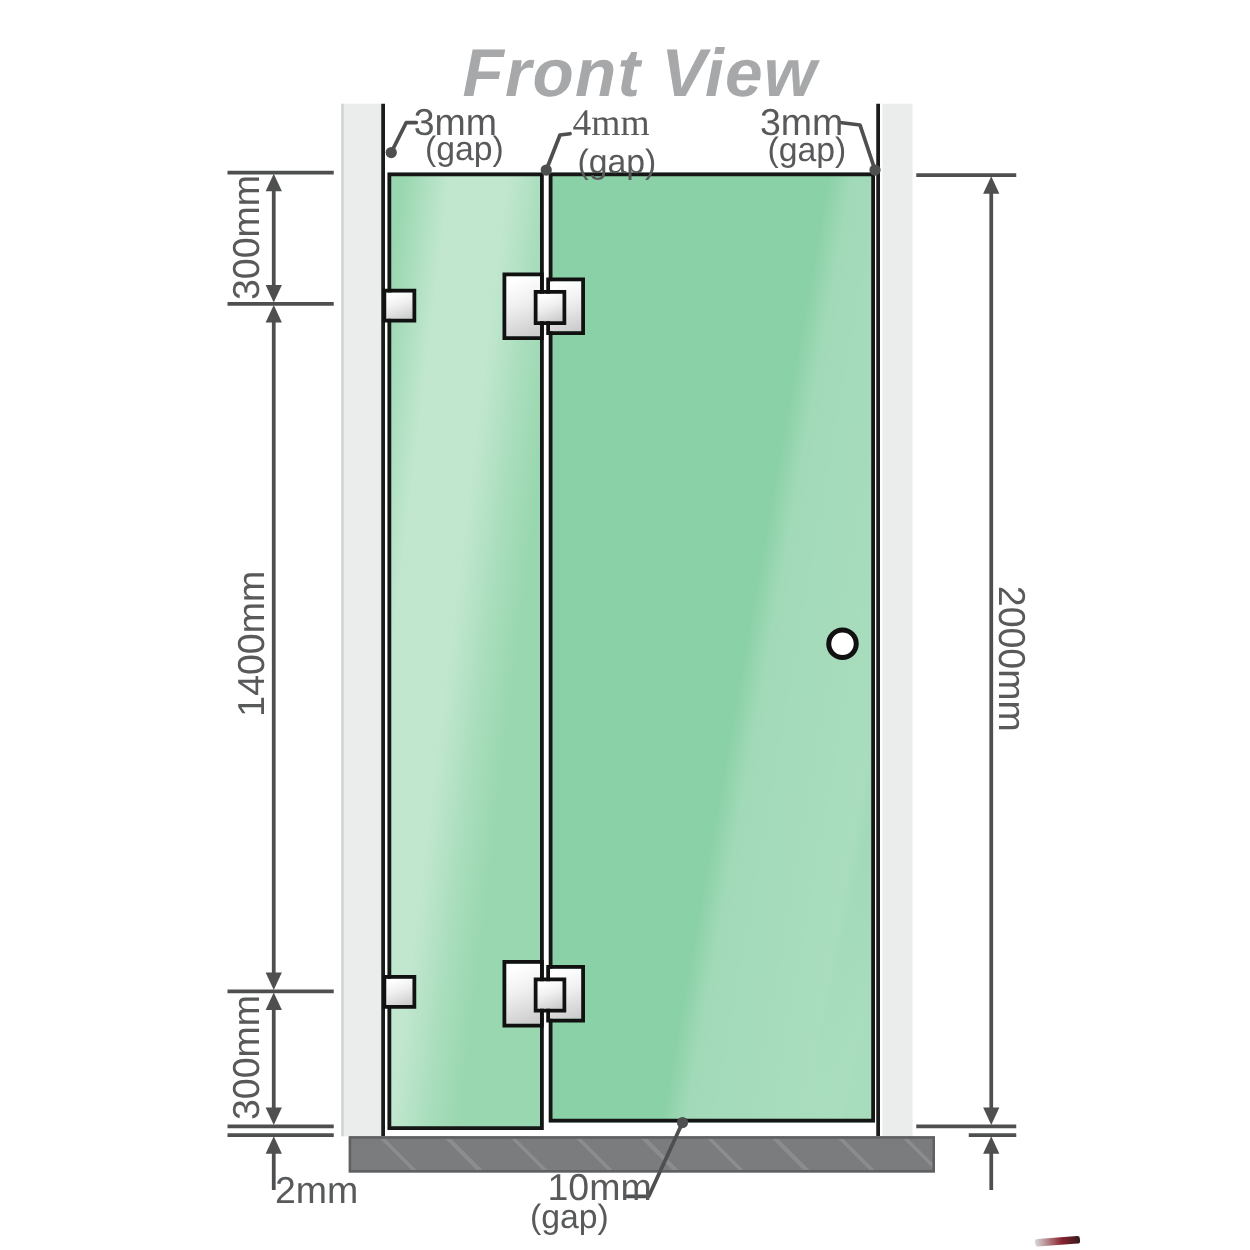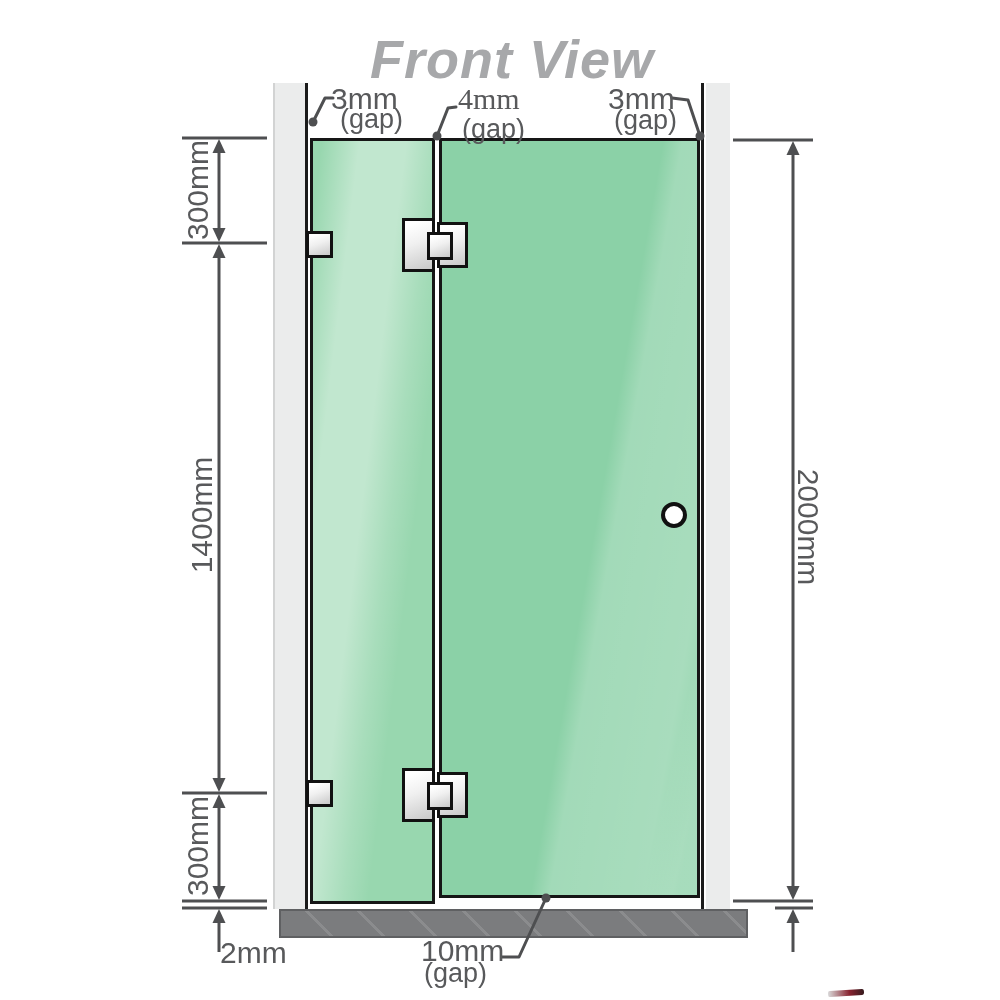"10mm" div.abs { left: 421px -> 438px }
